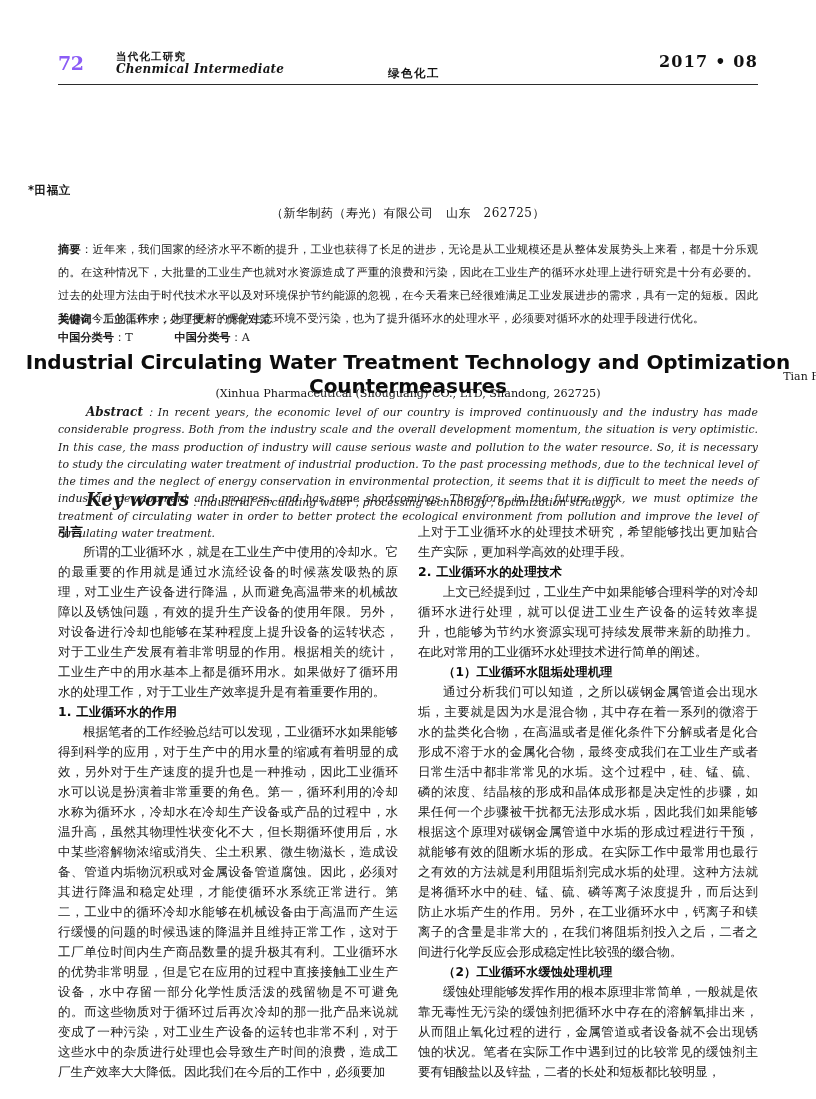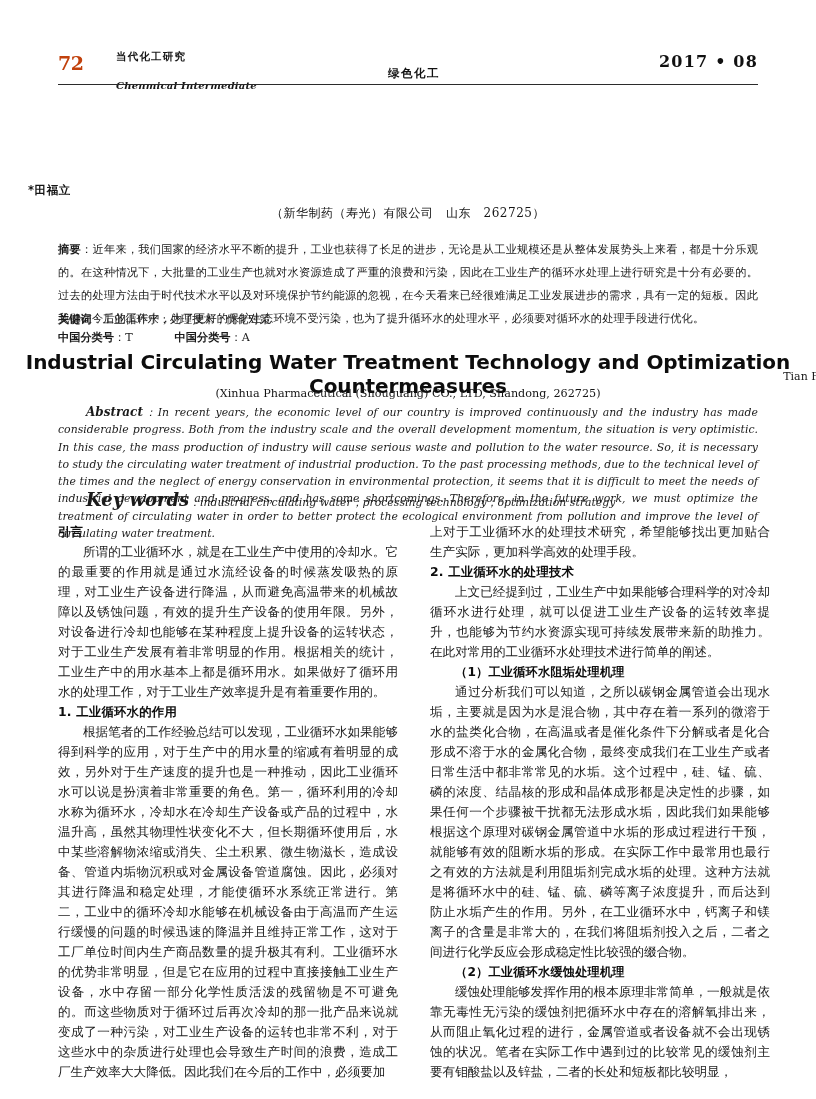"72" .runhead-pageno { color: #c2410c -> #8b5cf6 }
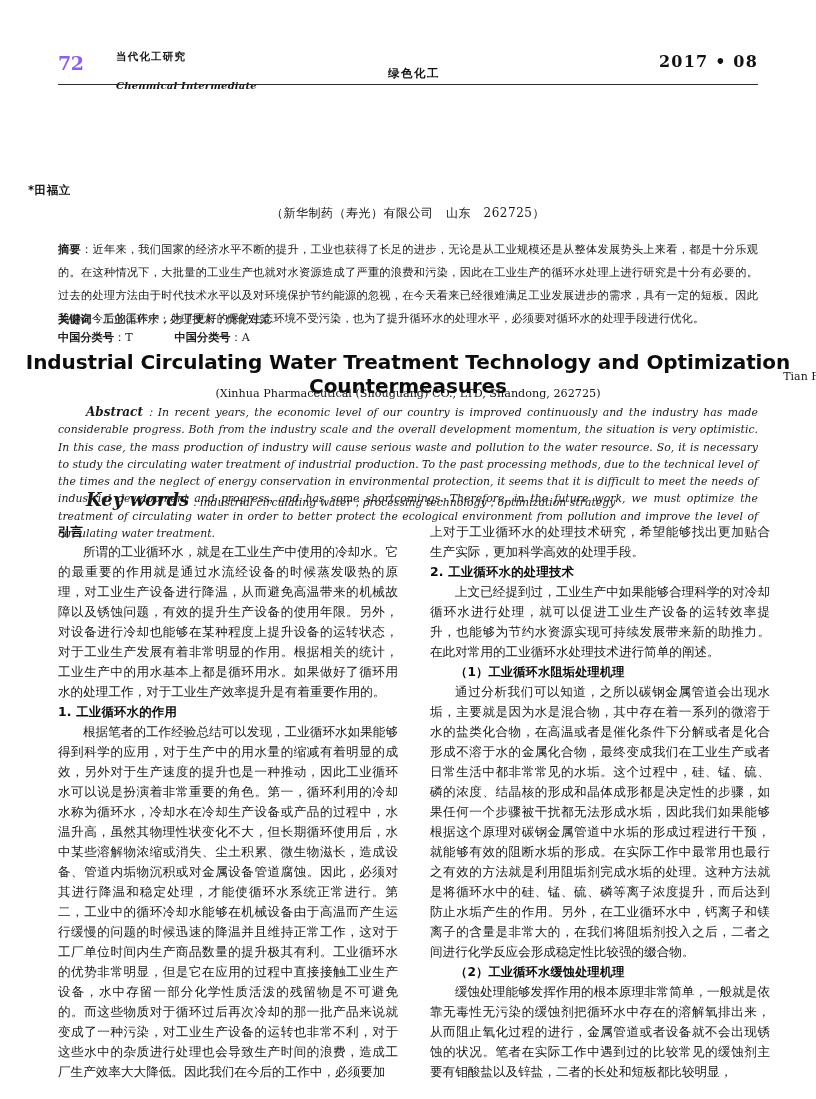"Chenmical Intermediate" .runhead-journal-en { font-size: 10px -> 12px; margin-top: 18px -> 1px }
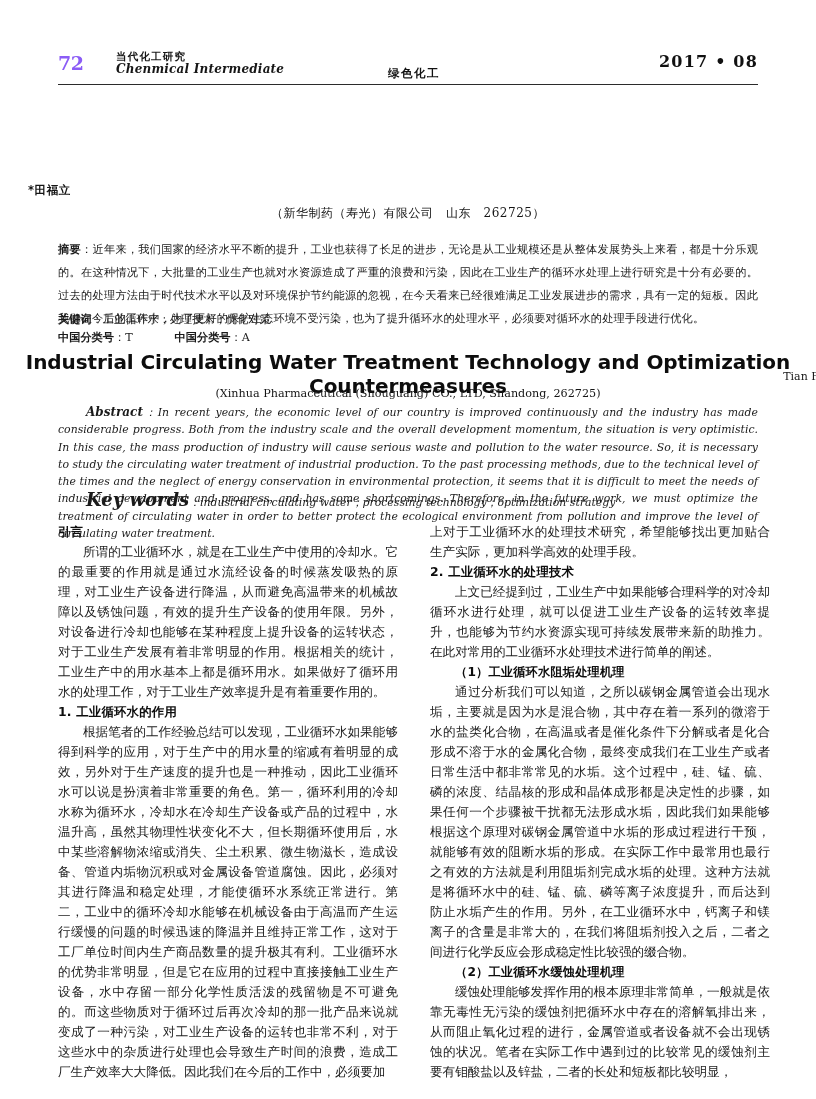"上对于工业循环水的处理技术研究，希望能够找出更加贴合生产实际，更加科学高效的处理" .col-right { left: 430px -> 418px }
